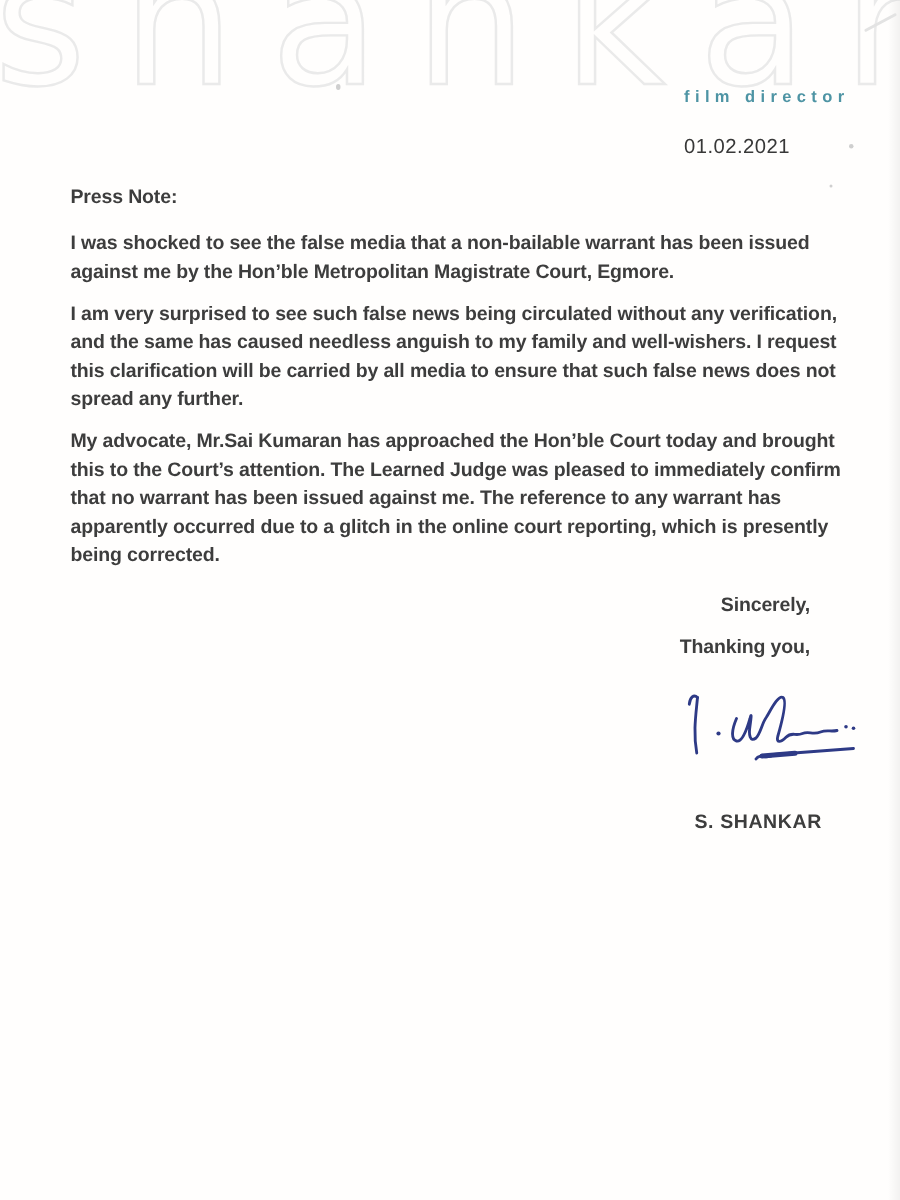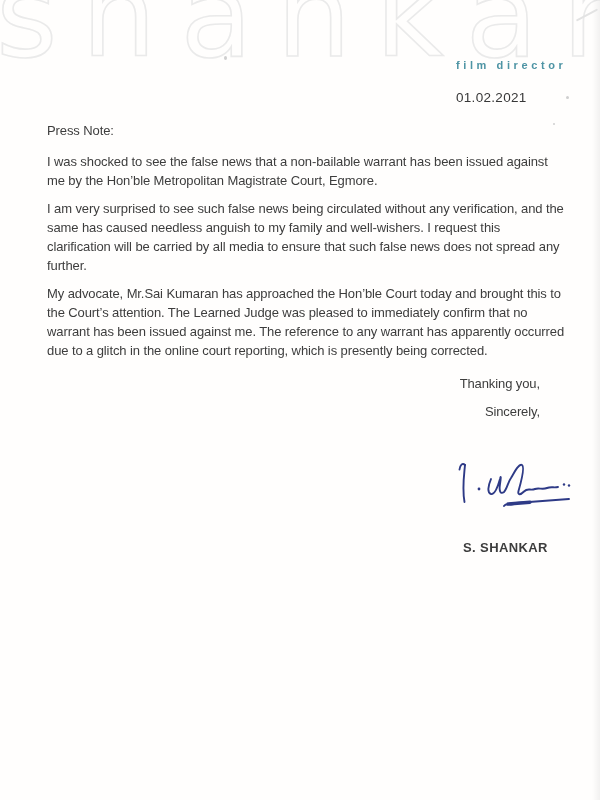"Press Note:" .letter { font-weight: none -> bold }
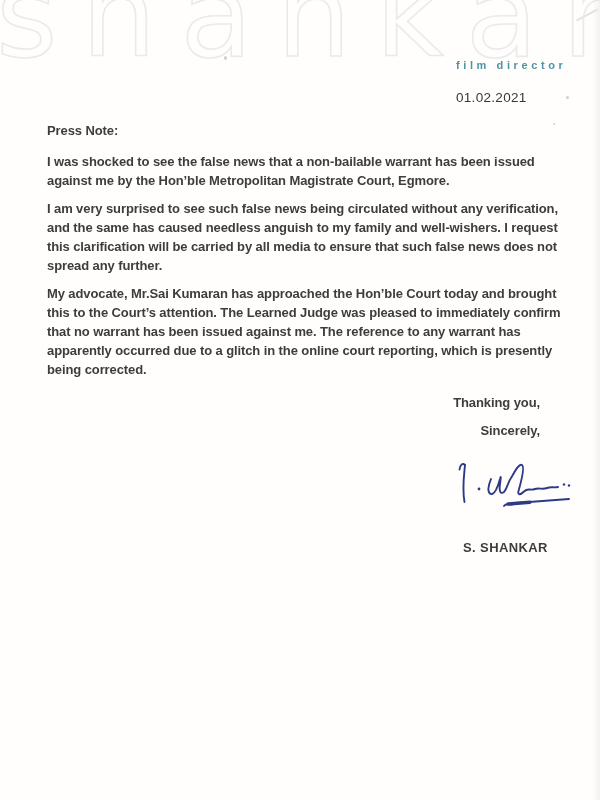"I was shocked to see" p.para { text: news -> media }
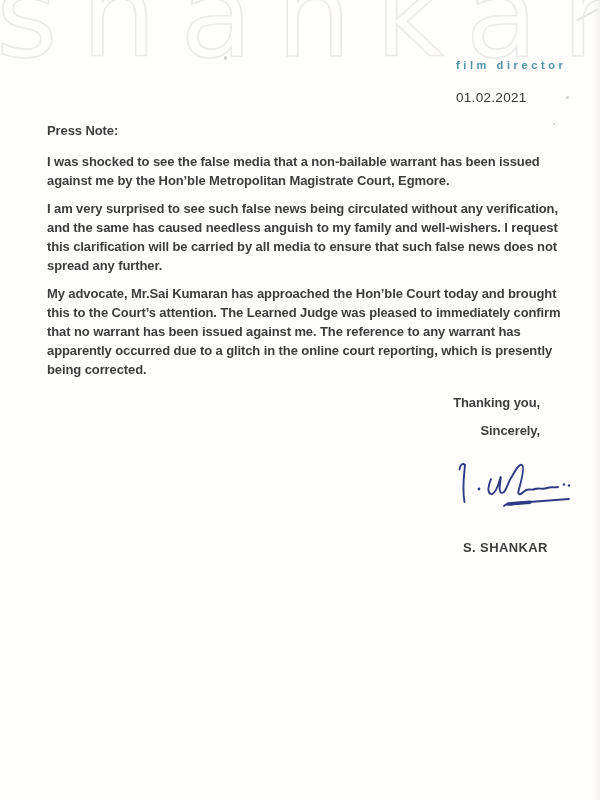"Thanking you," div.closing-line { order: before "Sincerely," -> after "Sincerely," }
